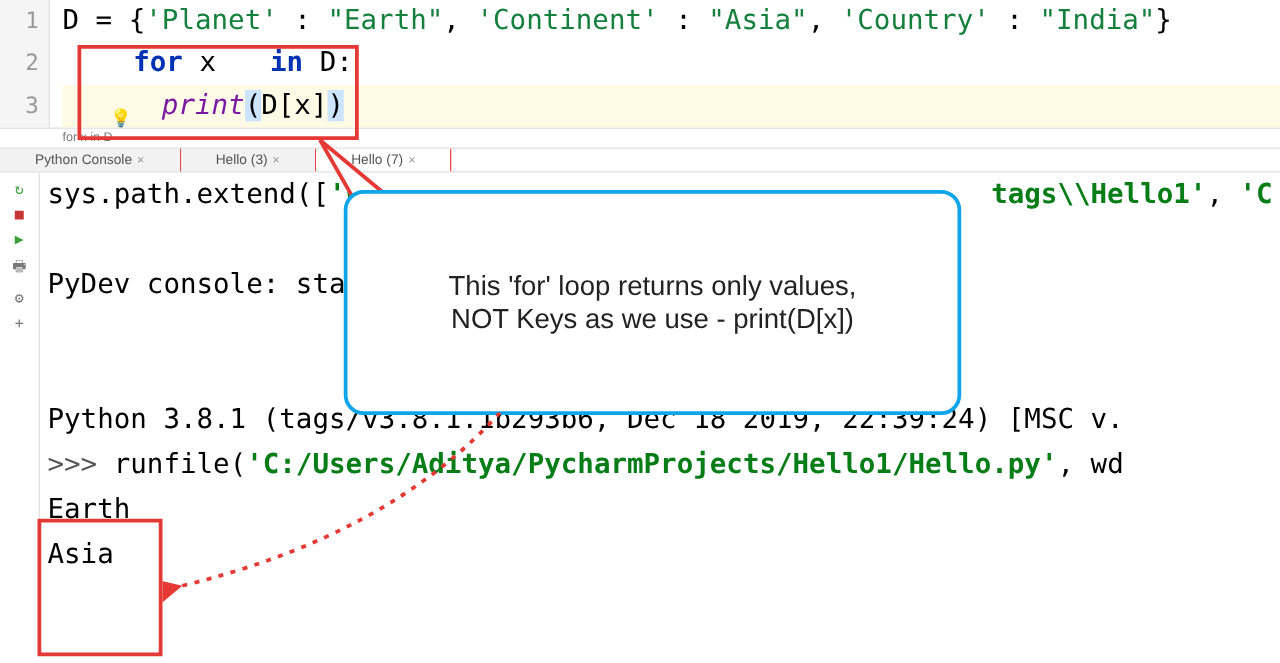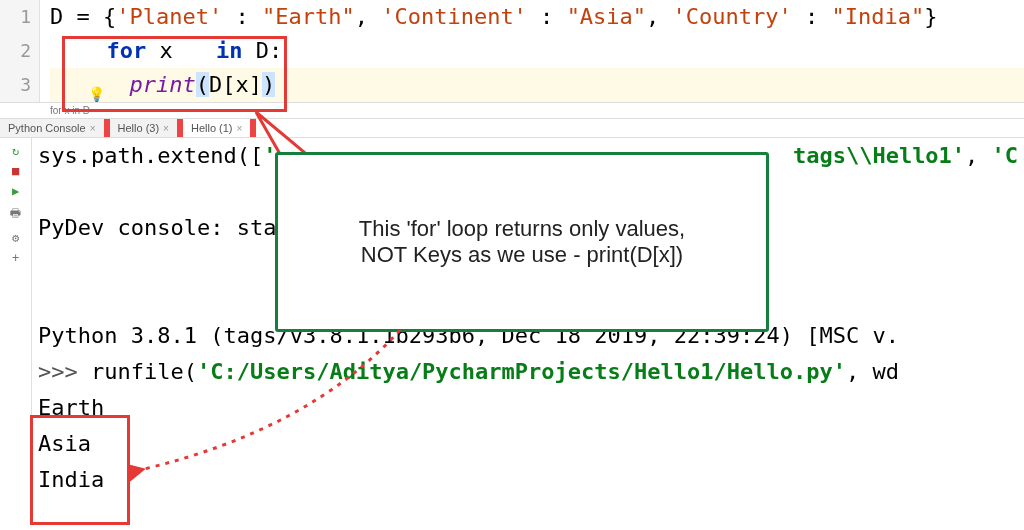"'Planet'" .str { color: #c2410c -> #15803d }
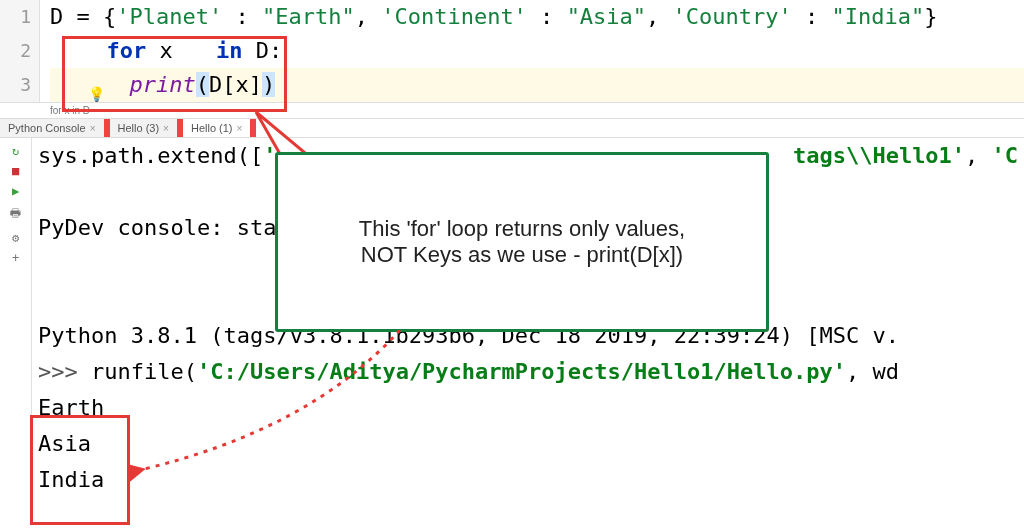"Python Console" .tab { border-right: 6px solid #ef4444 -> 1px solid #ef4444; padding: 3px 8px -> 3px 28px }
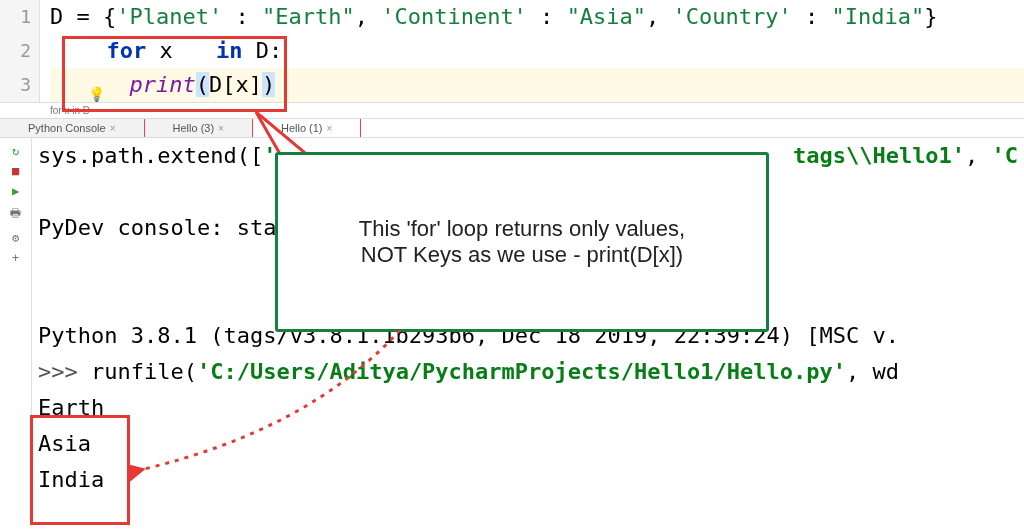"Hello (1)" span { text: 1 -> 7 }
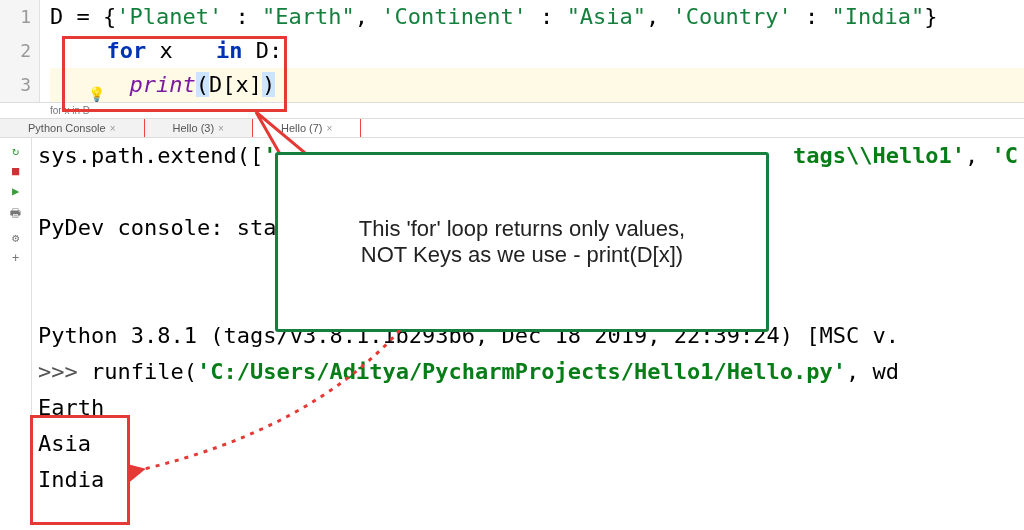"This 'for' loop returns only" .callout { border: 3px solid #15803d -> 3px solid #0ea5e9; border-radius: 3px -> 16px }
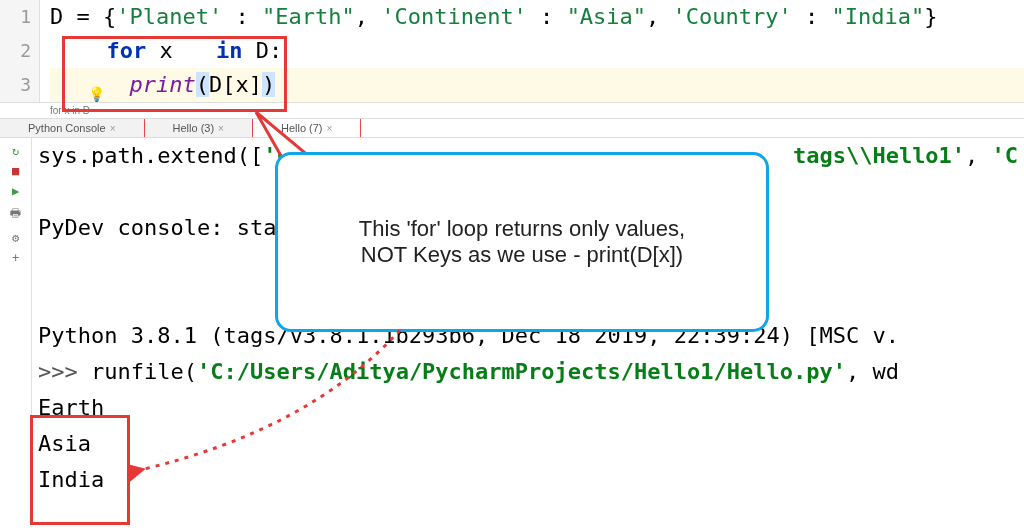"India" div.console-line { html: <div>India</div> -> none }
